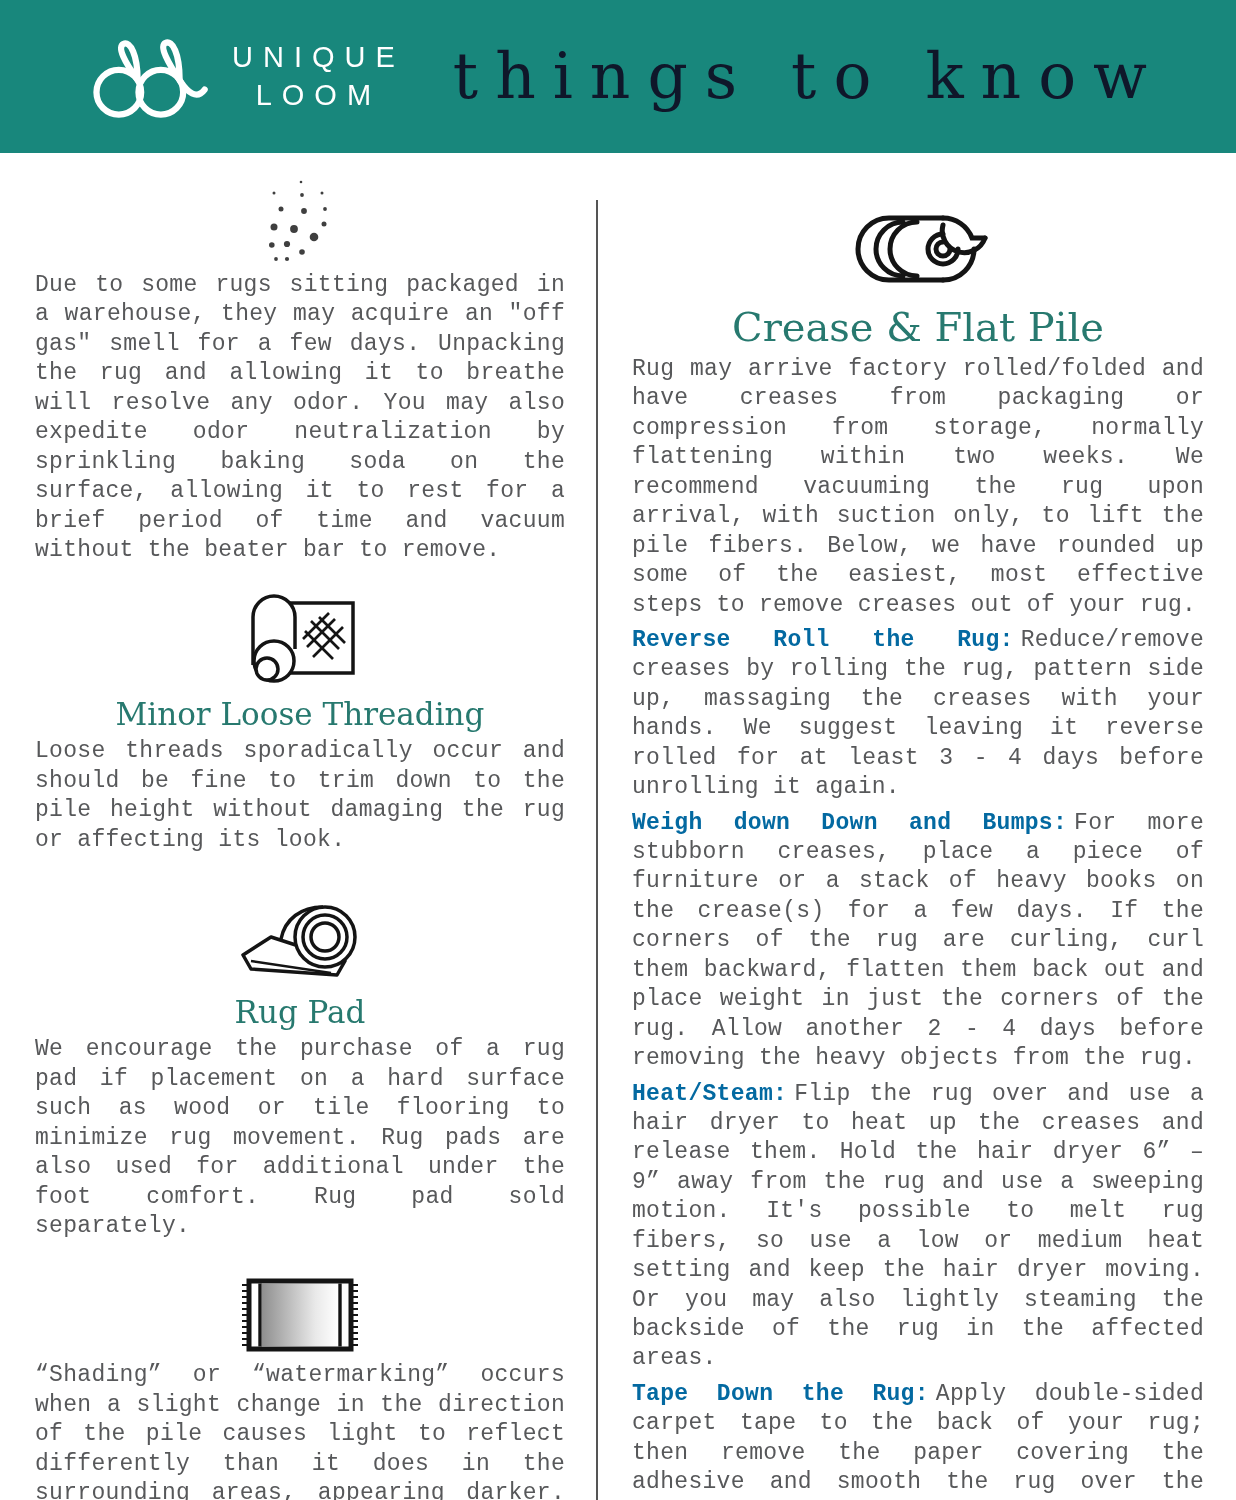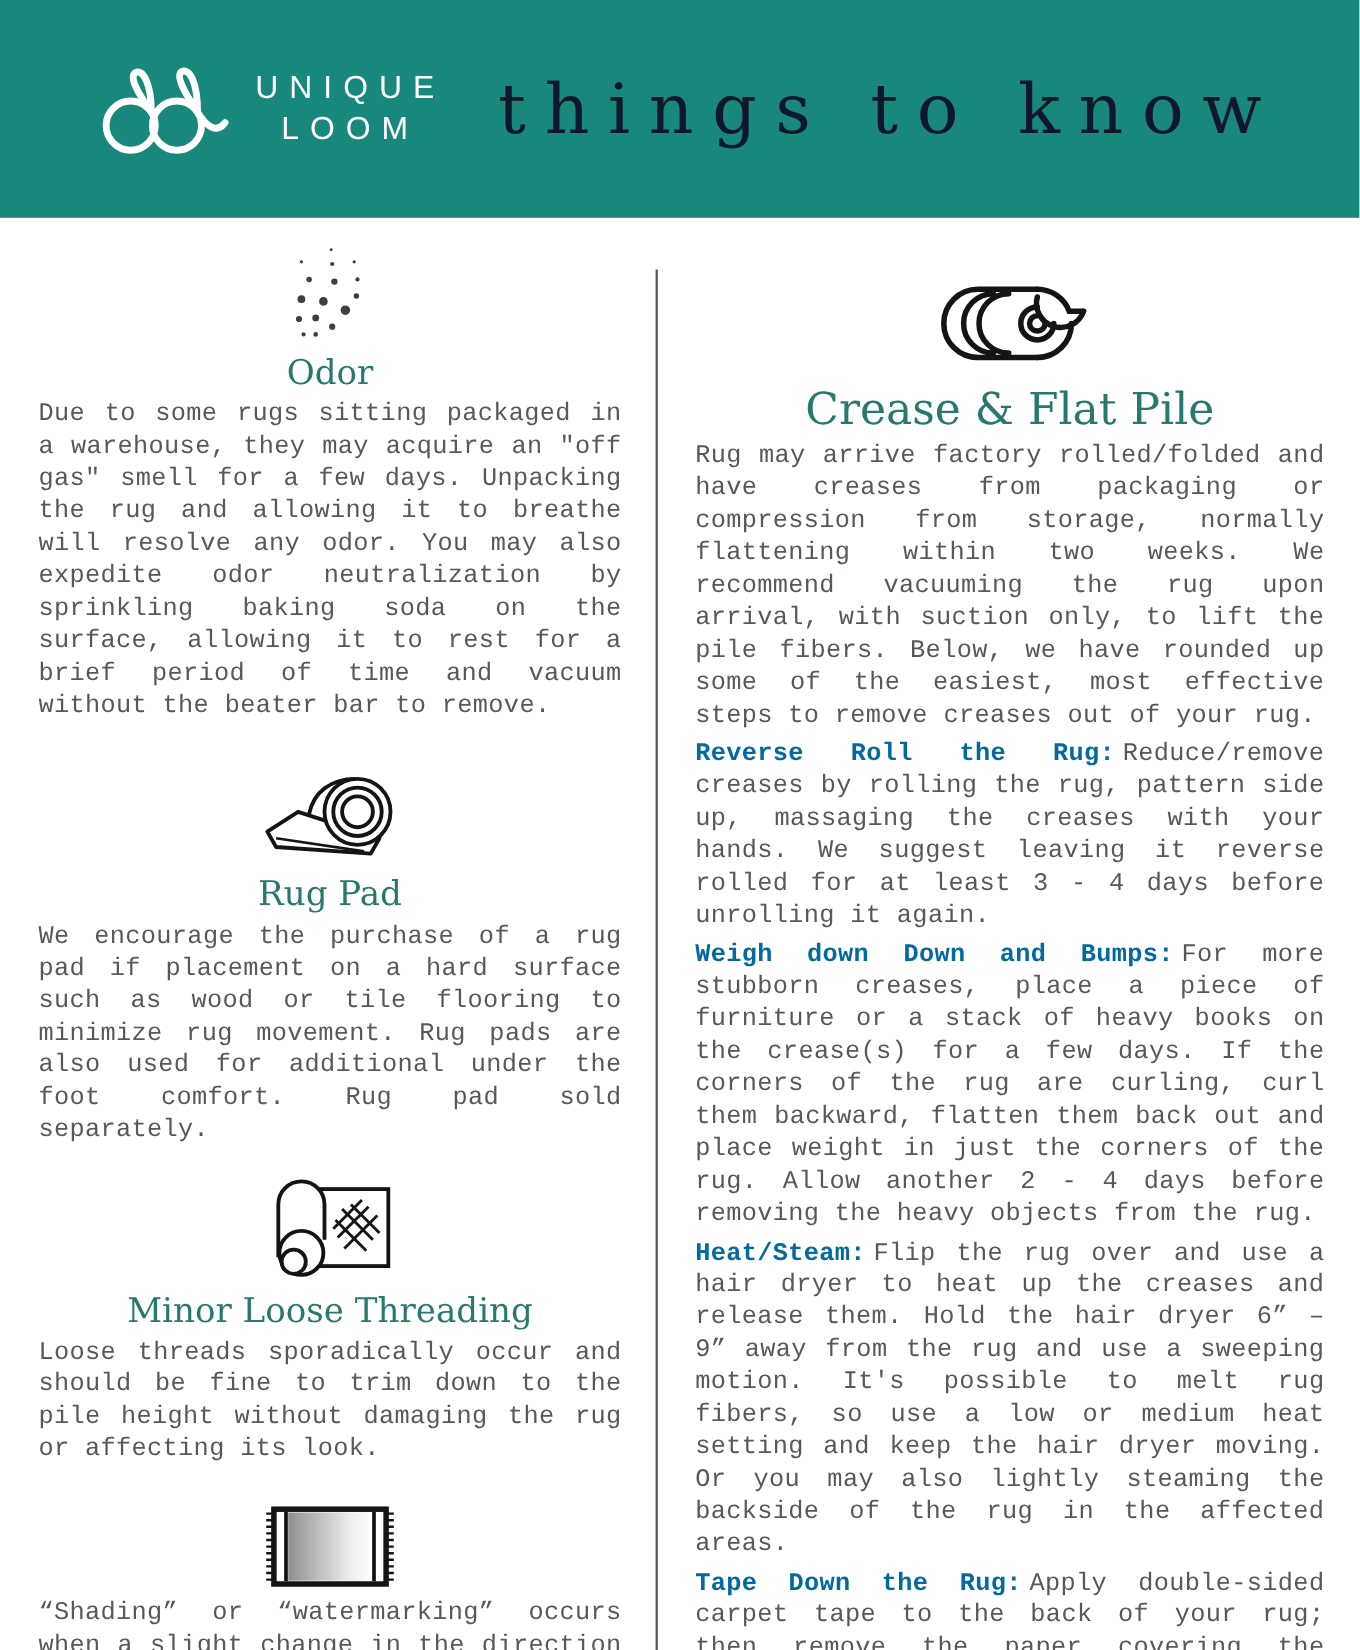"UNIQUE" .header { height: 198px -> 153px }
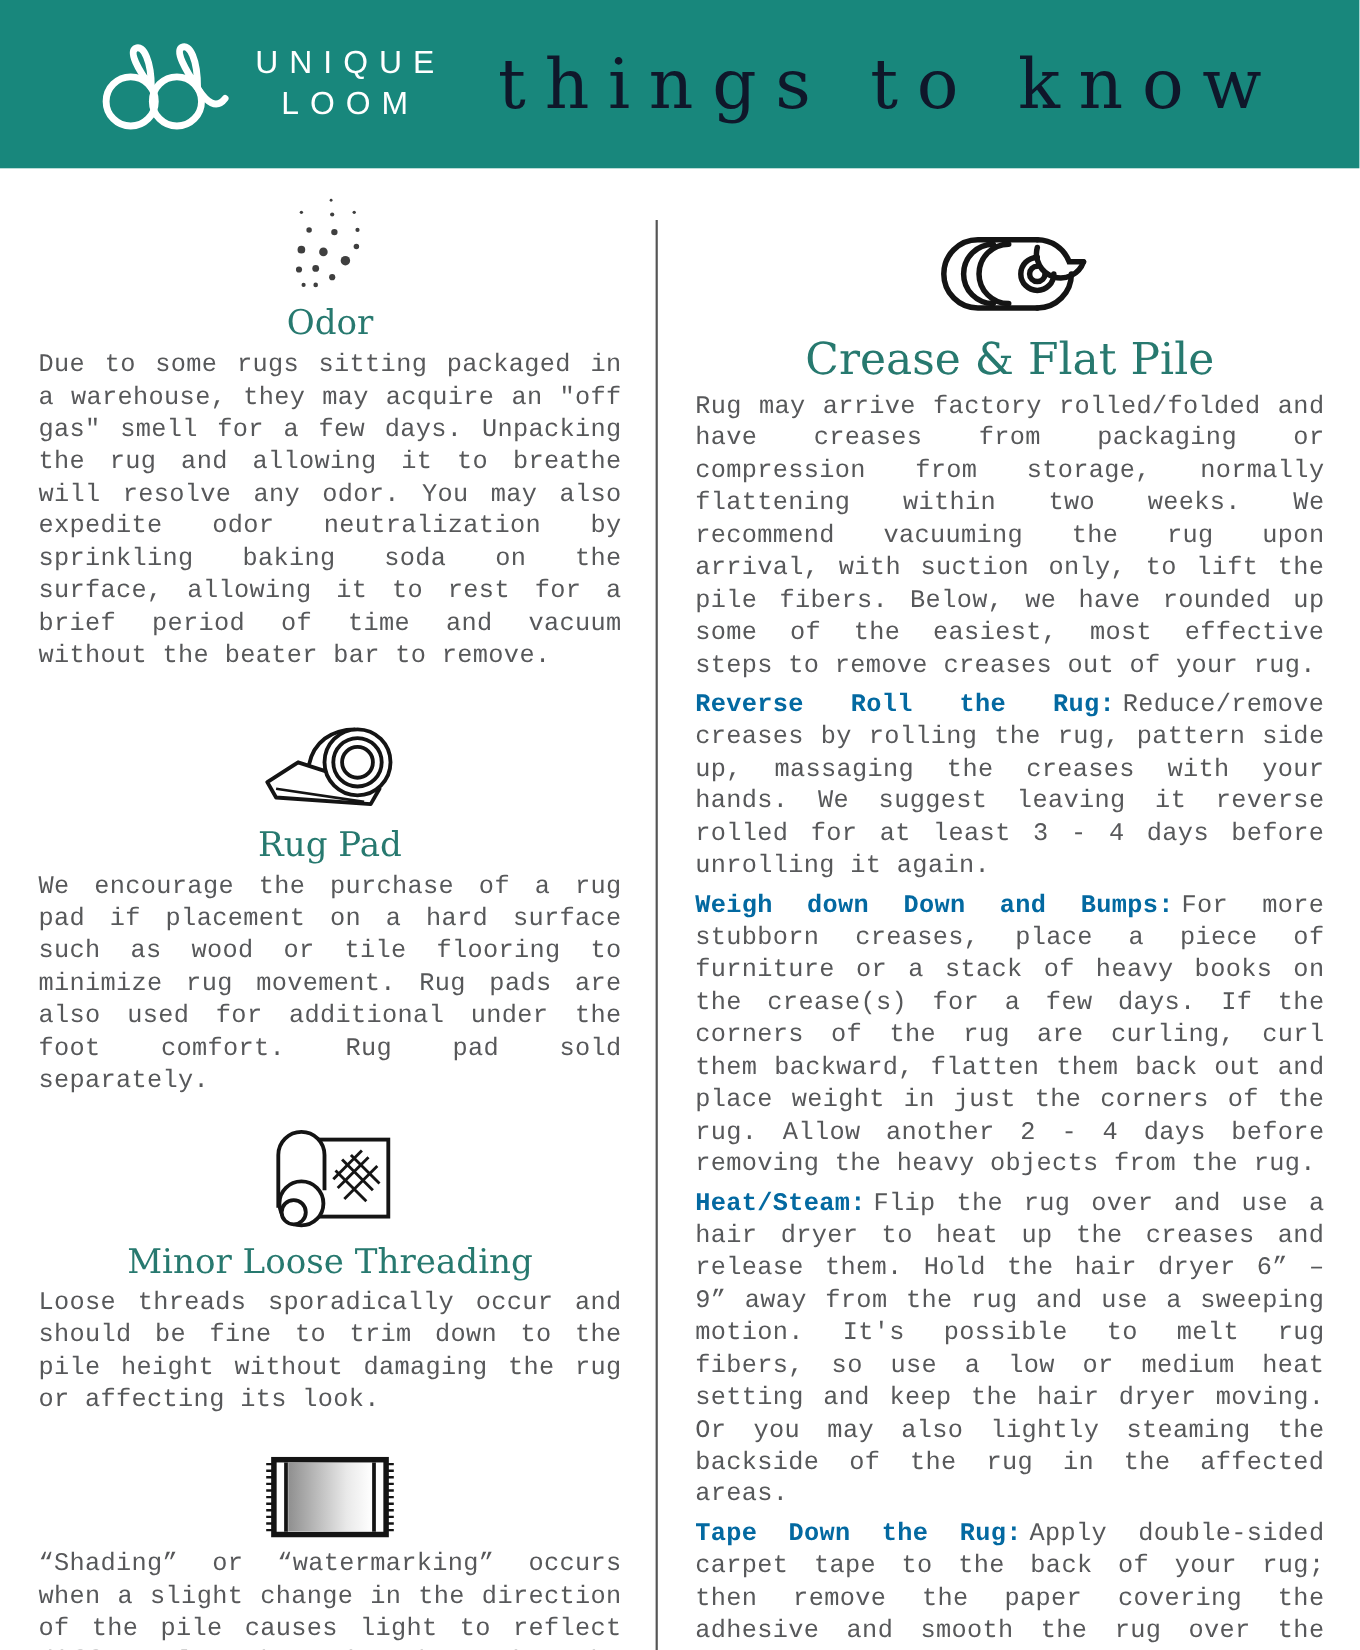"Odor" h2 { html: <h2>Odor</h2> -> none }
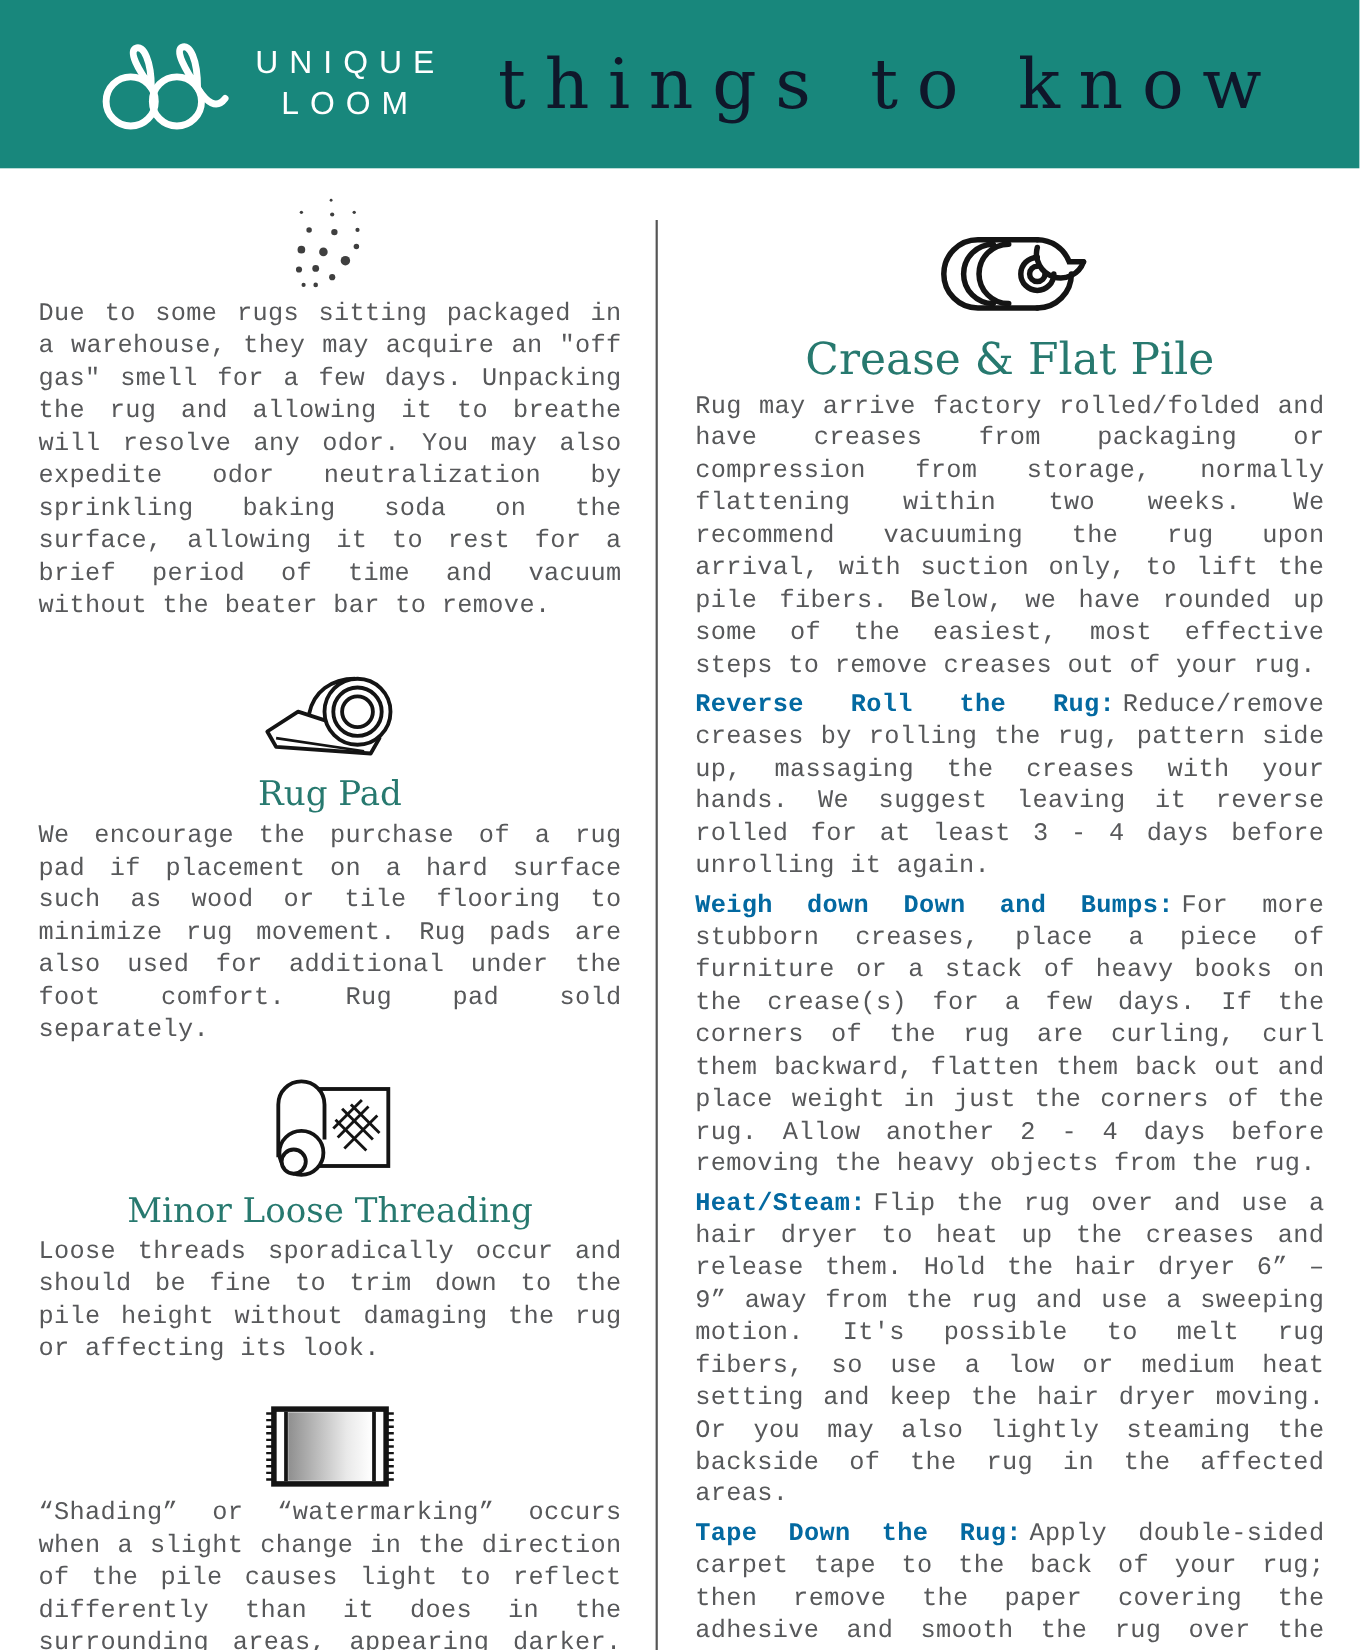"Rug Pad" div.section { order: before "Minor Loose Threading" -> after "Minor Loose Threading" }
